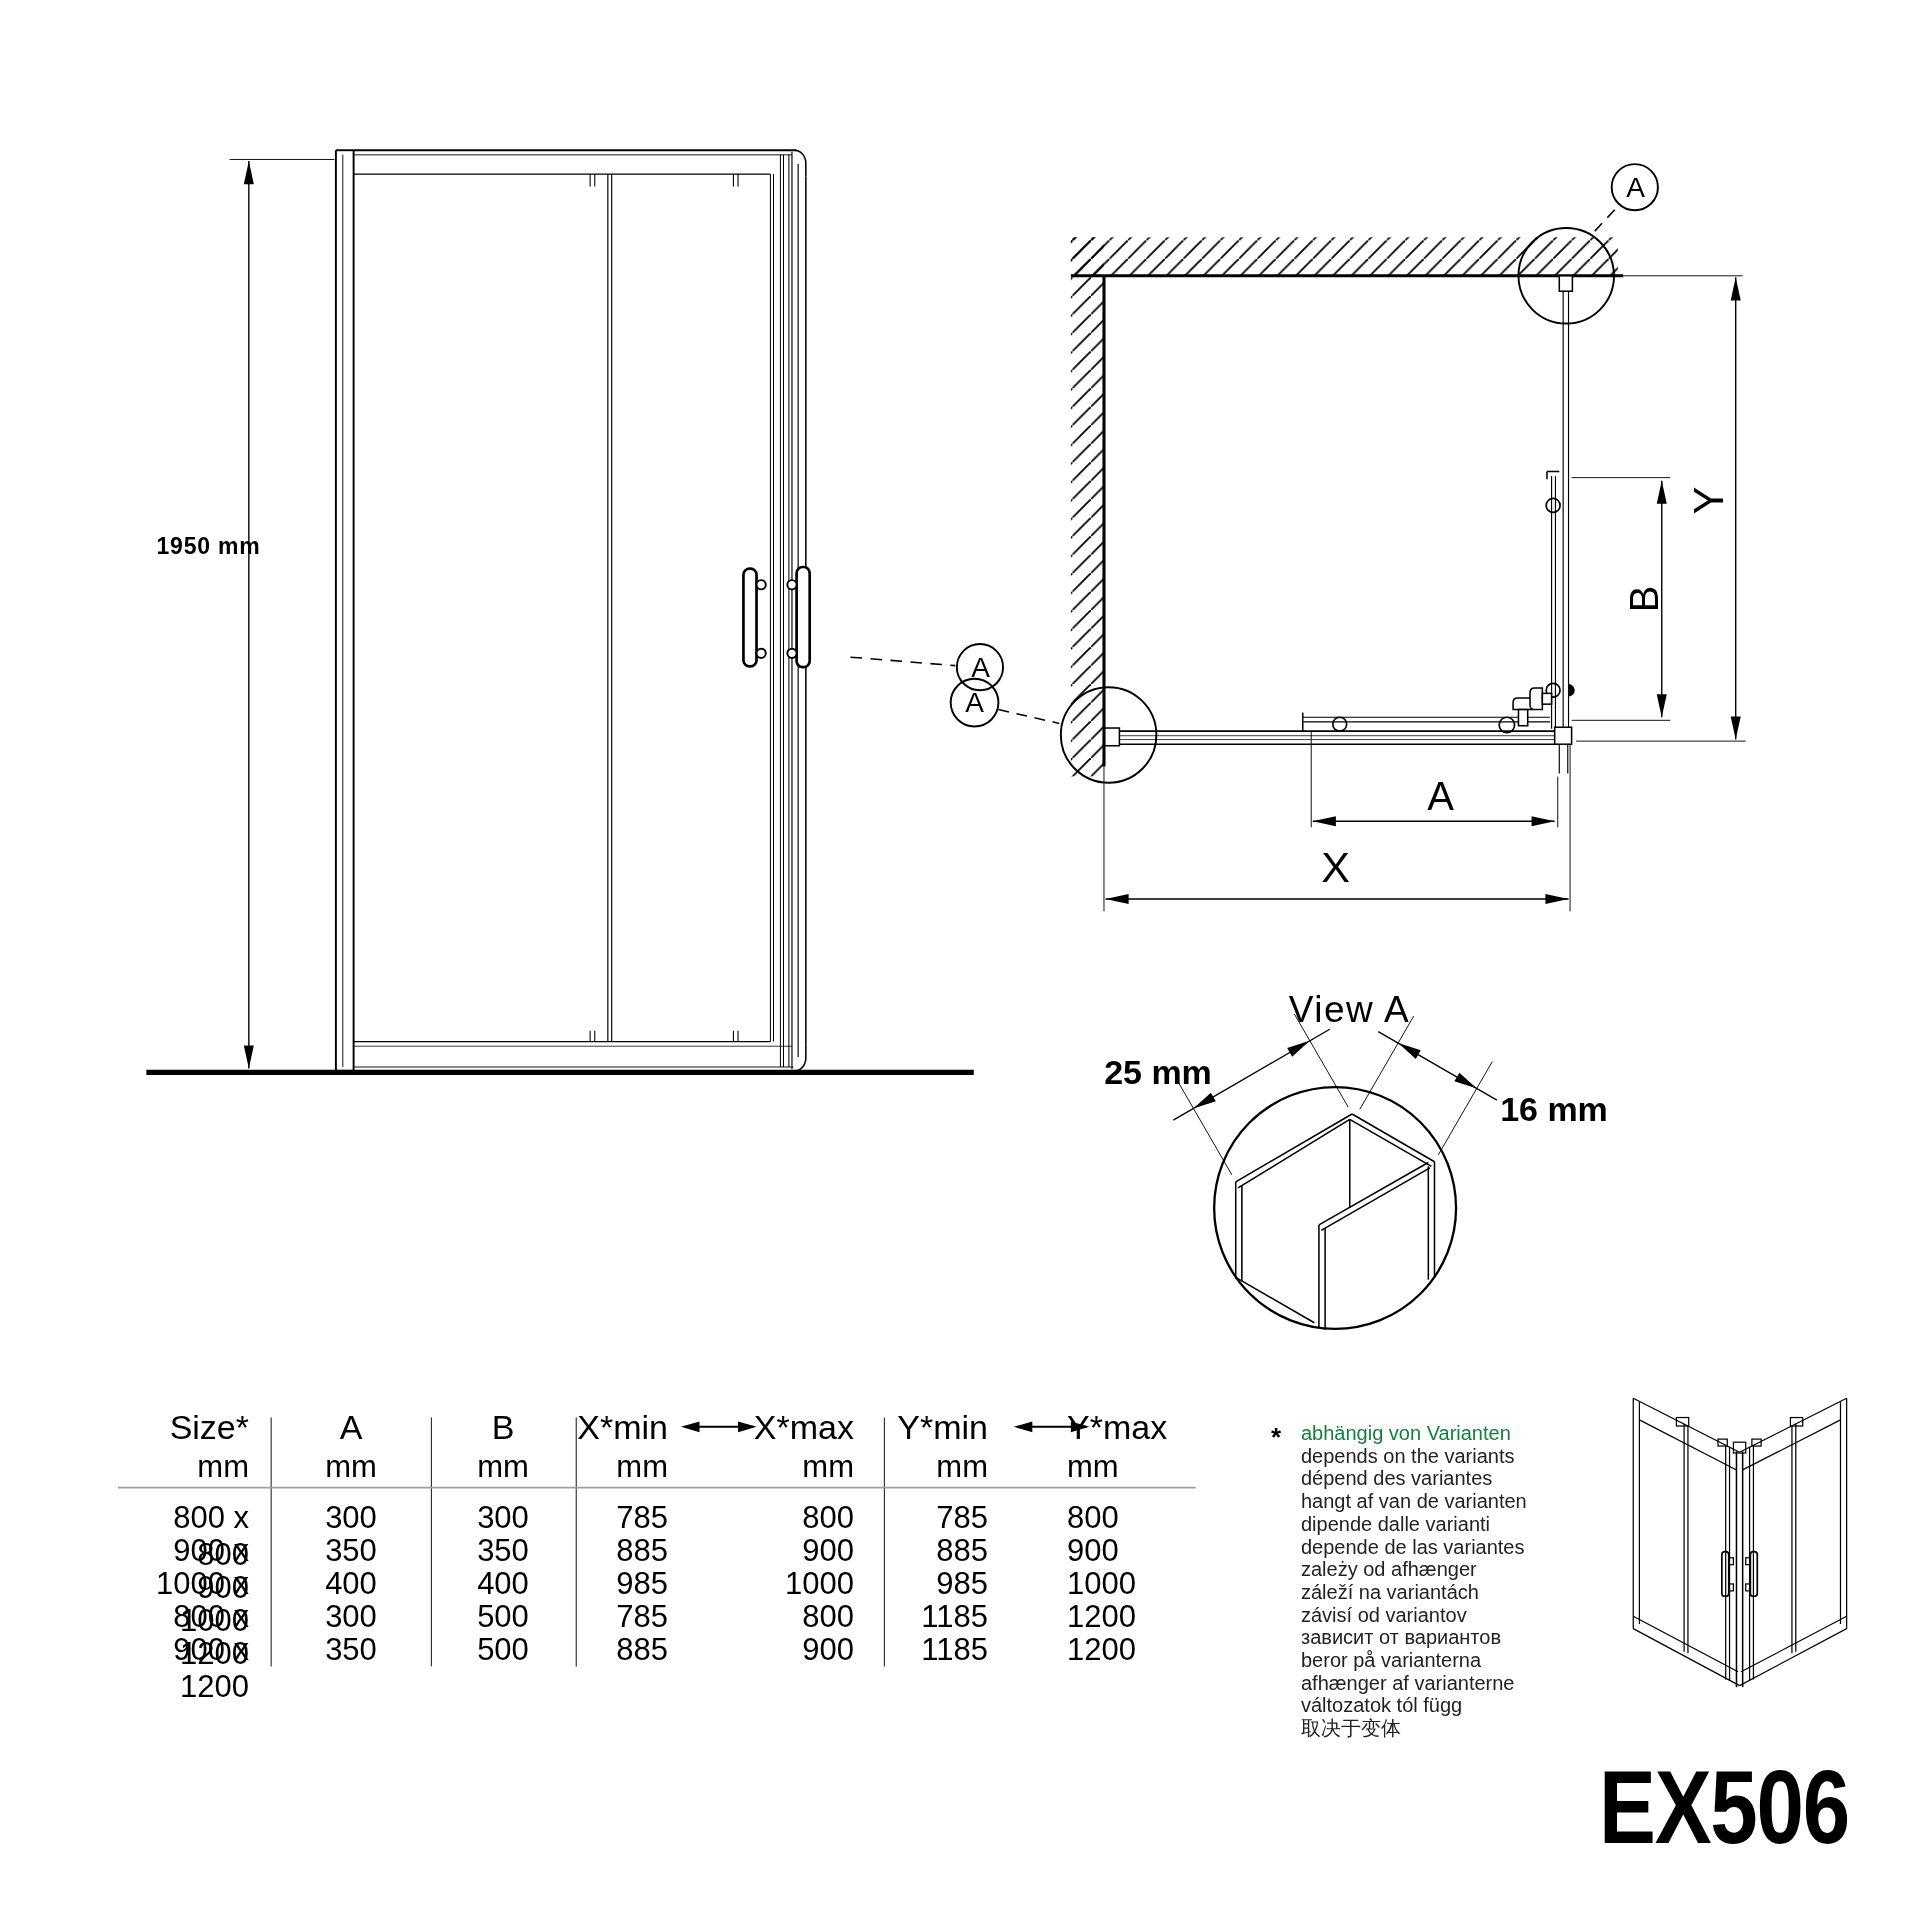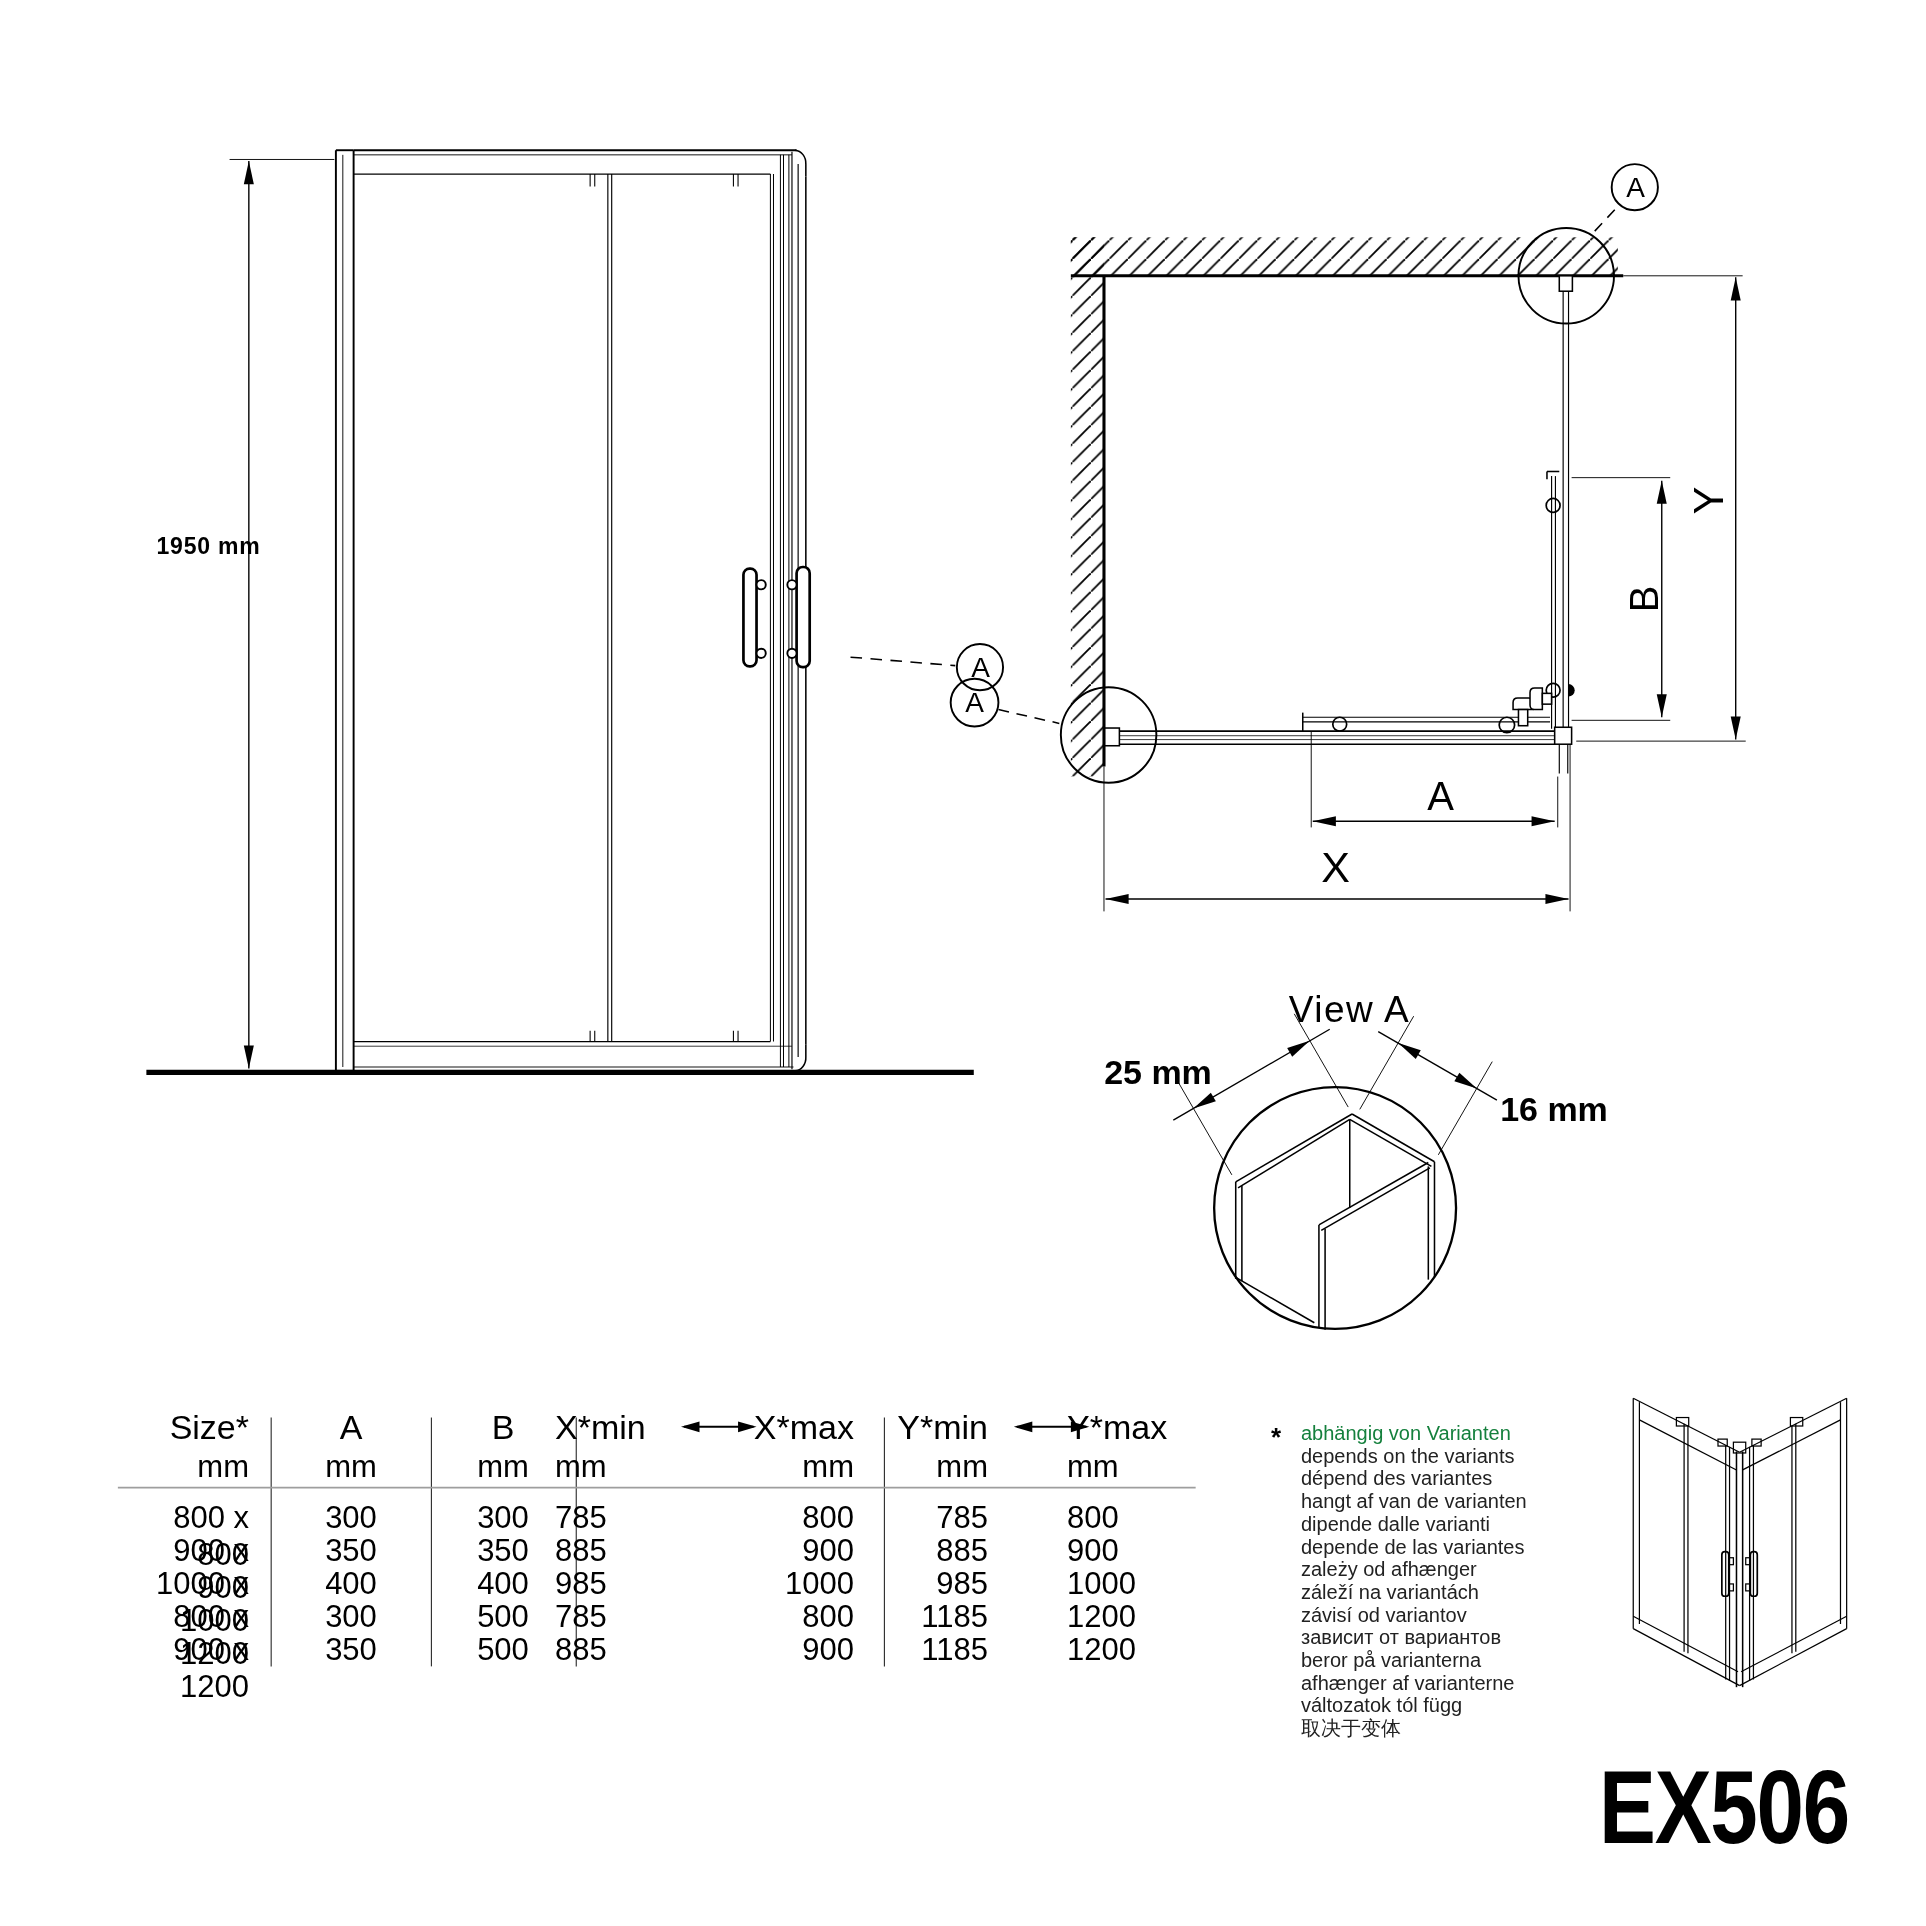"X*min" .c-xmin { text-align: none -> right }
